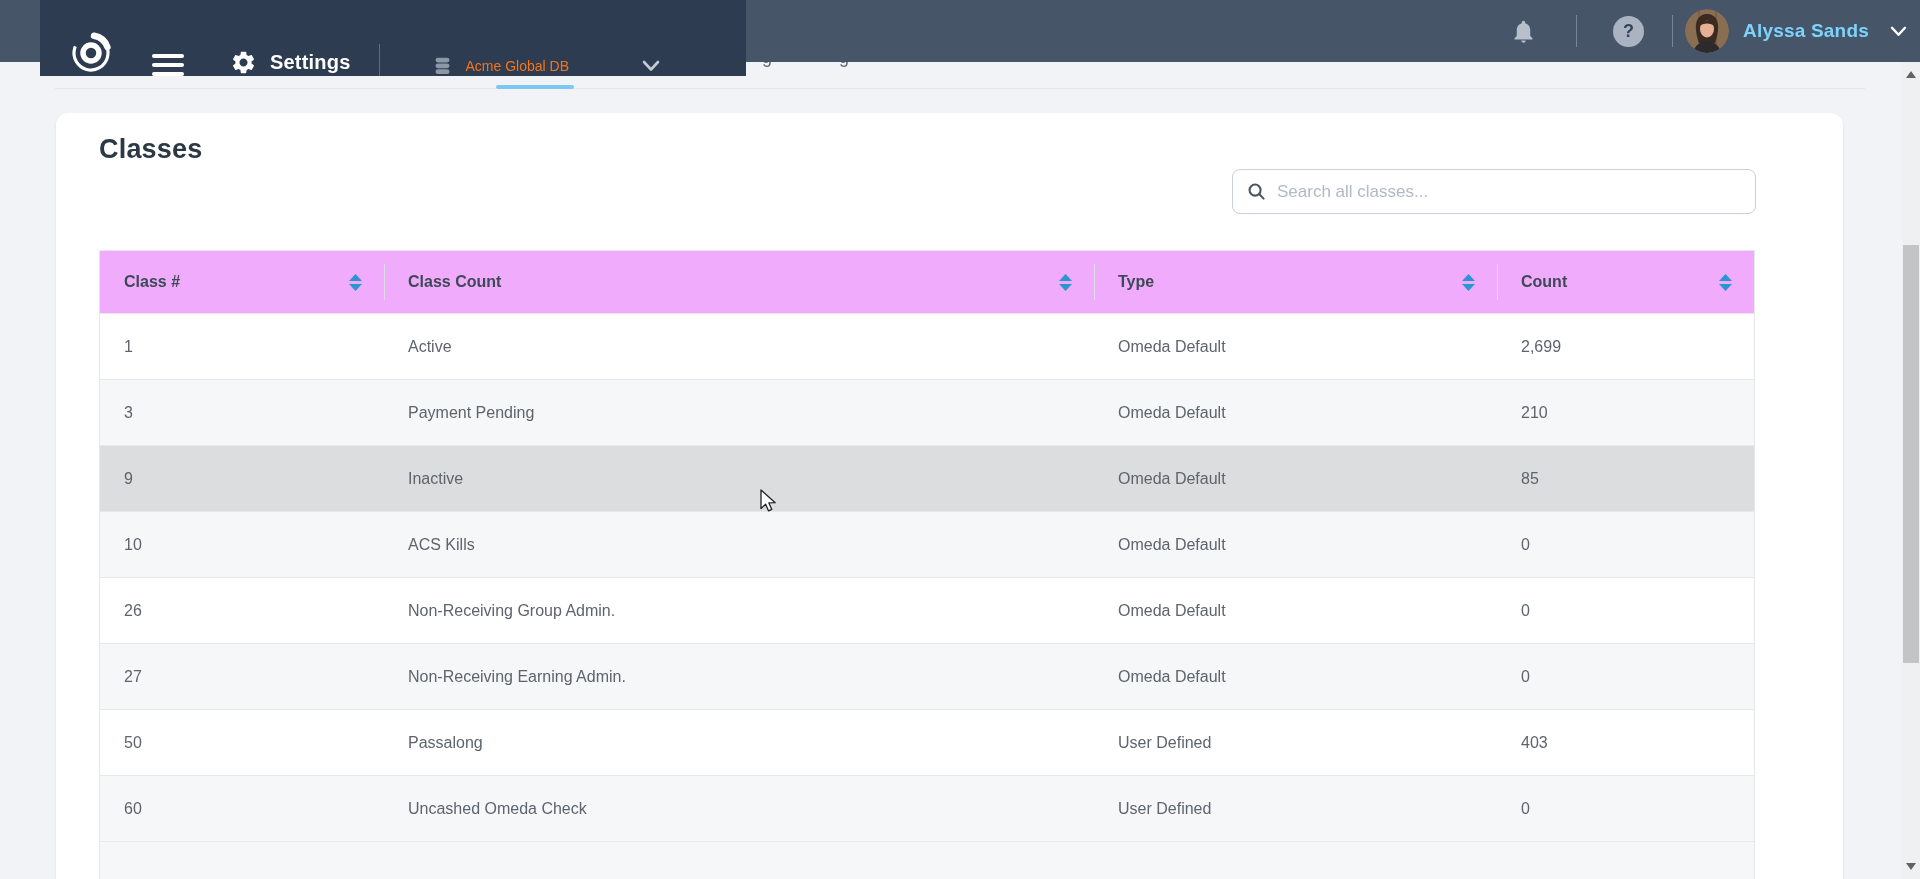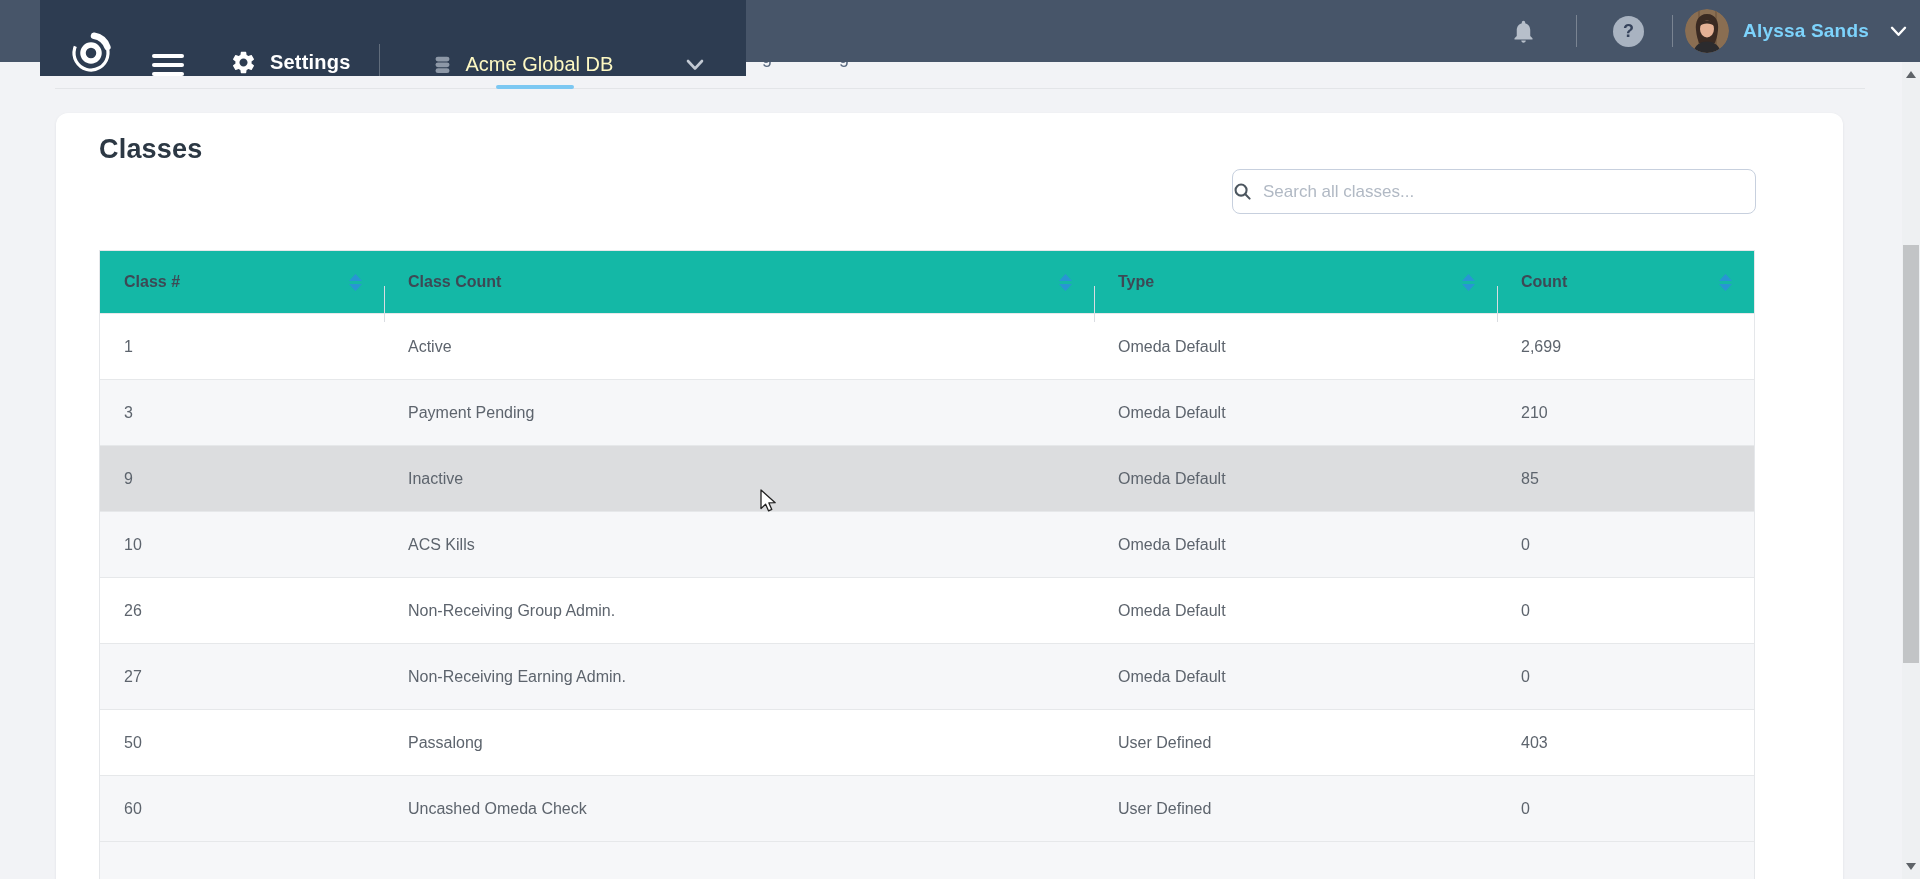"Acme Global DB" .db-select .db-name { color: #fef9c3 -> #f97316; font-size: 20px -> 14px }
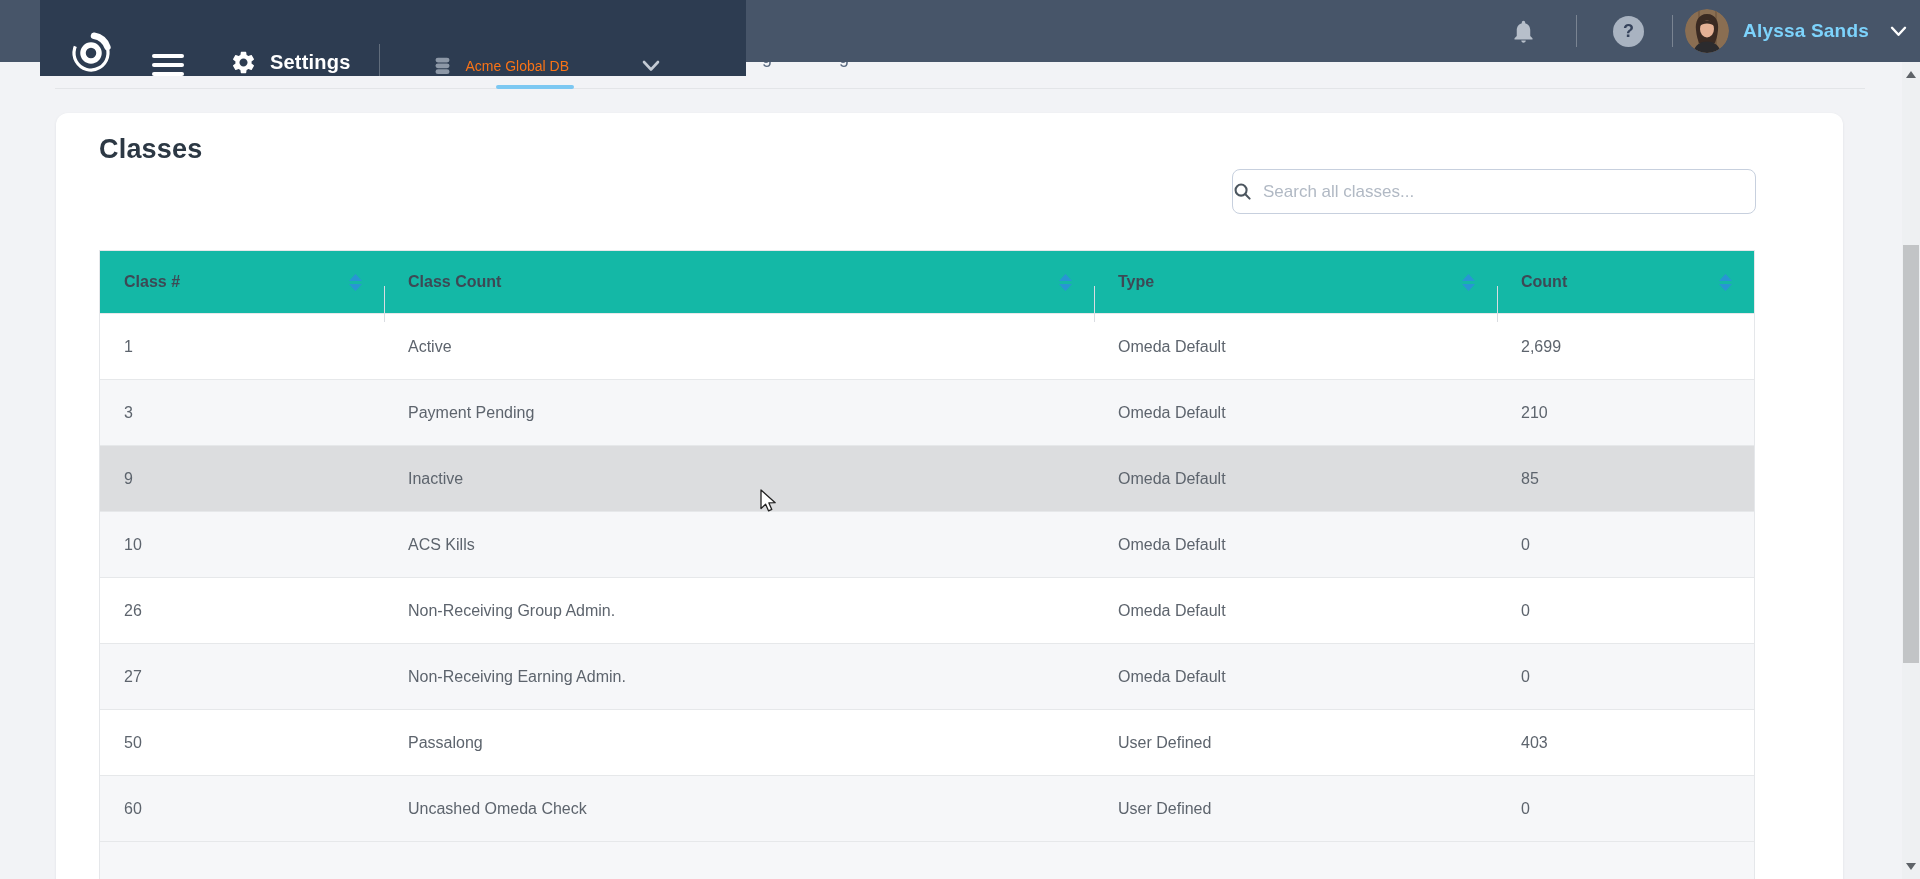"Search all classes..." .search-box { padding-left: none -> 14px }
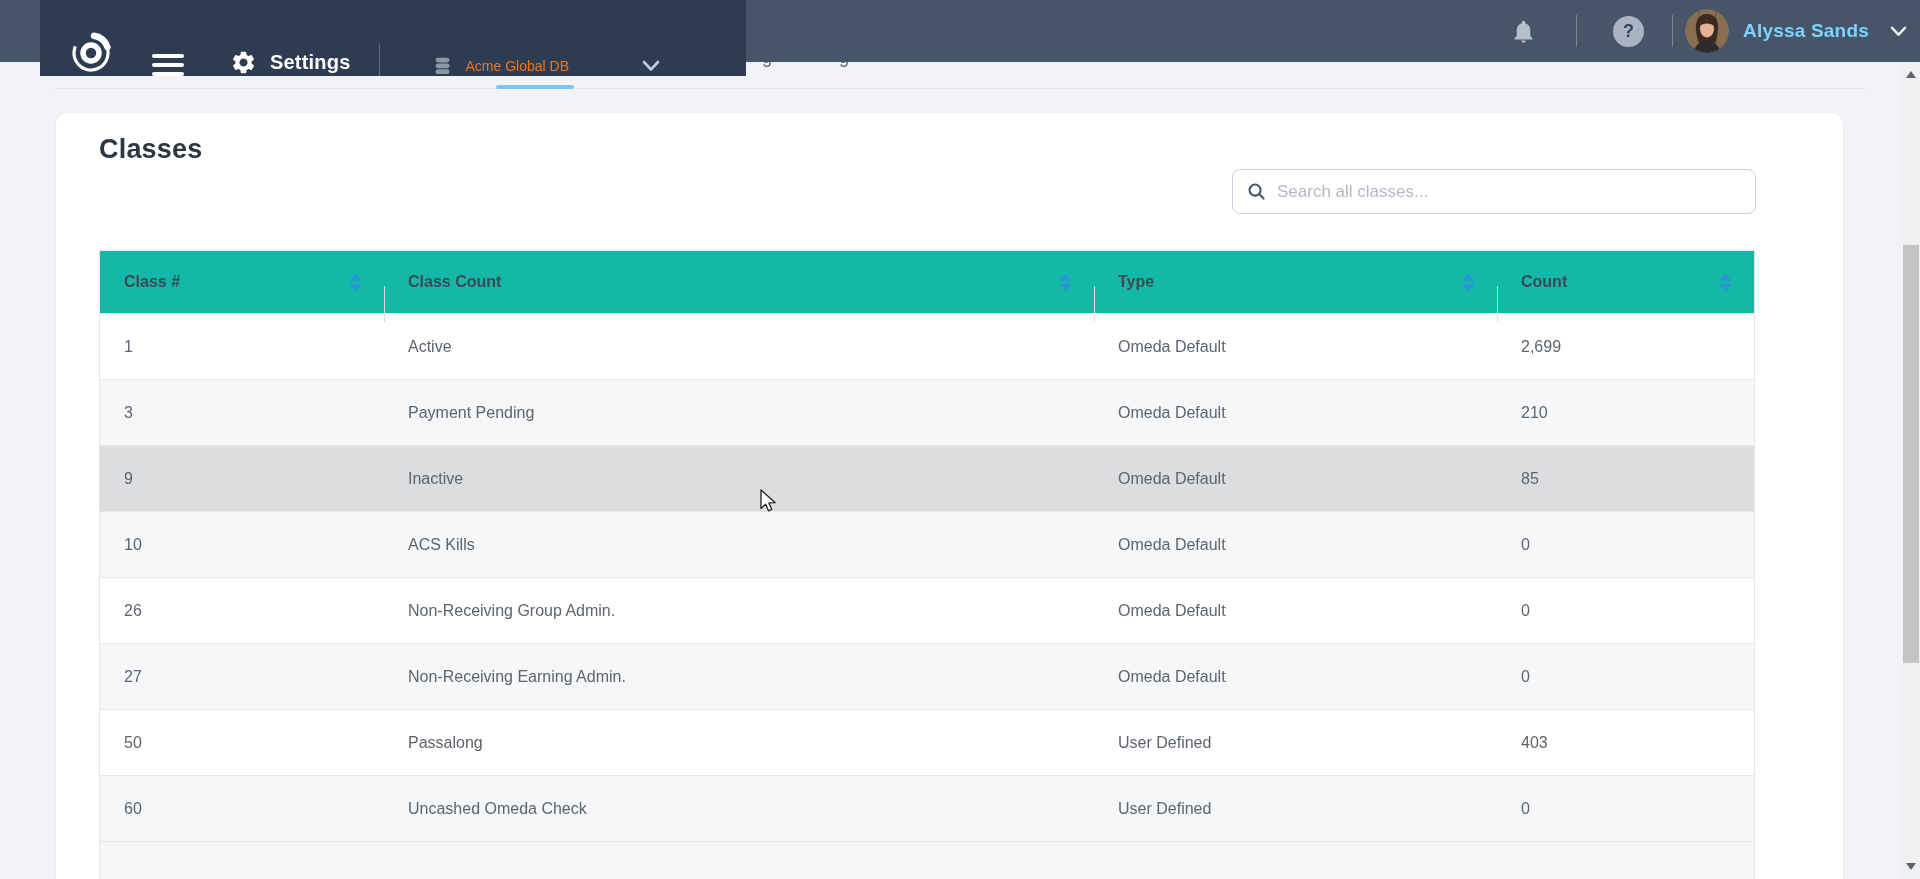"Class #" .thead { align-items: center -> none; background: #14b8a6 -> #f0abfc }
